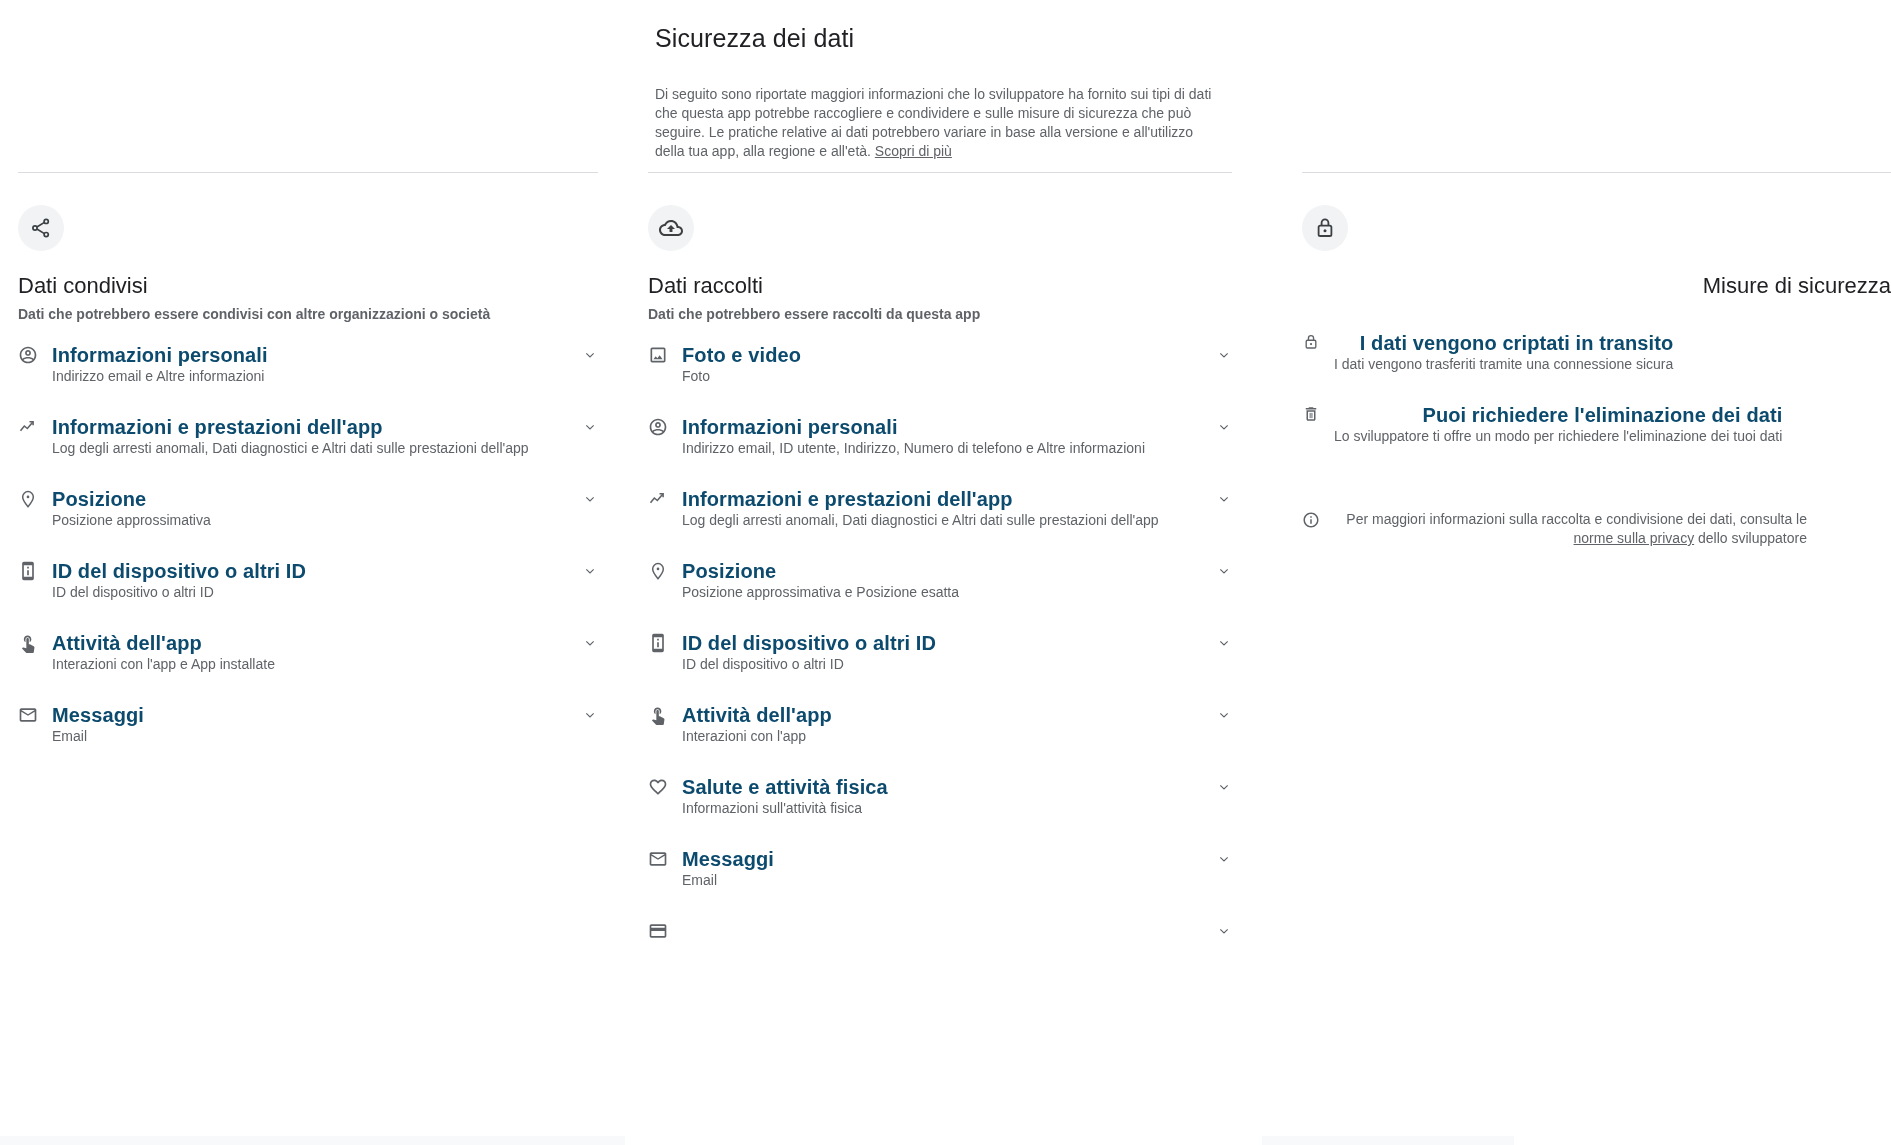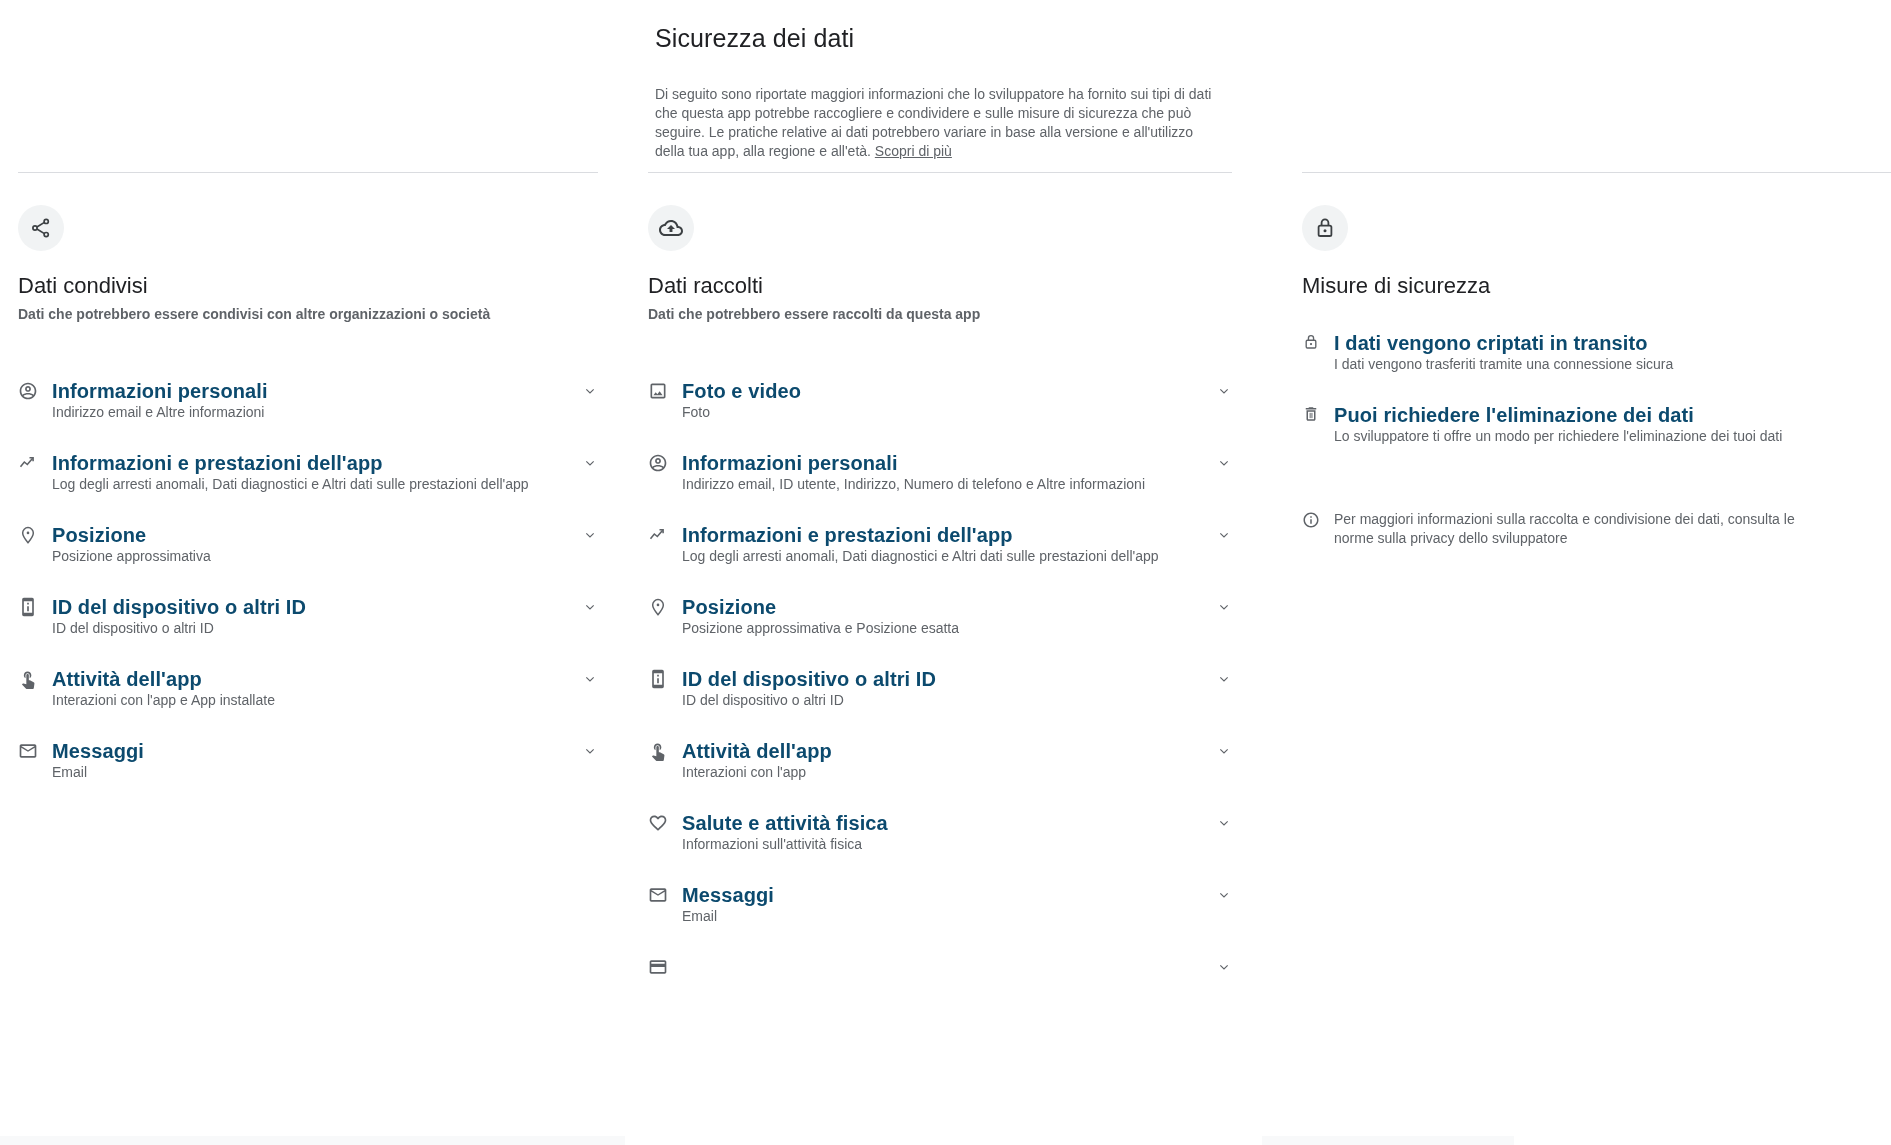"Misure di sicurezza" .col-right { text-align: none -> right }
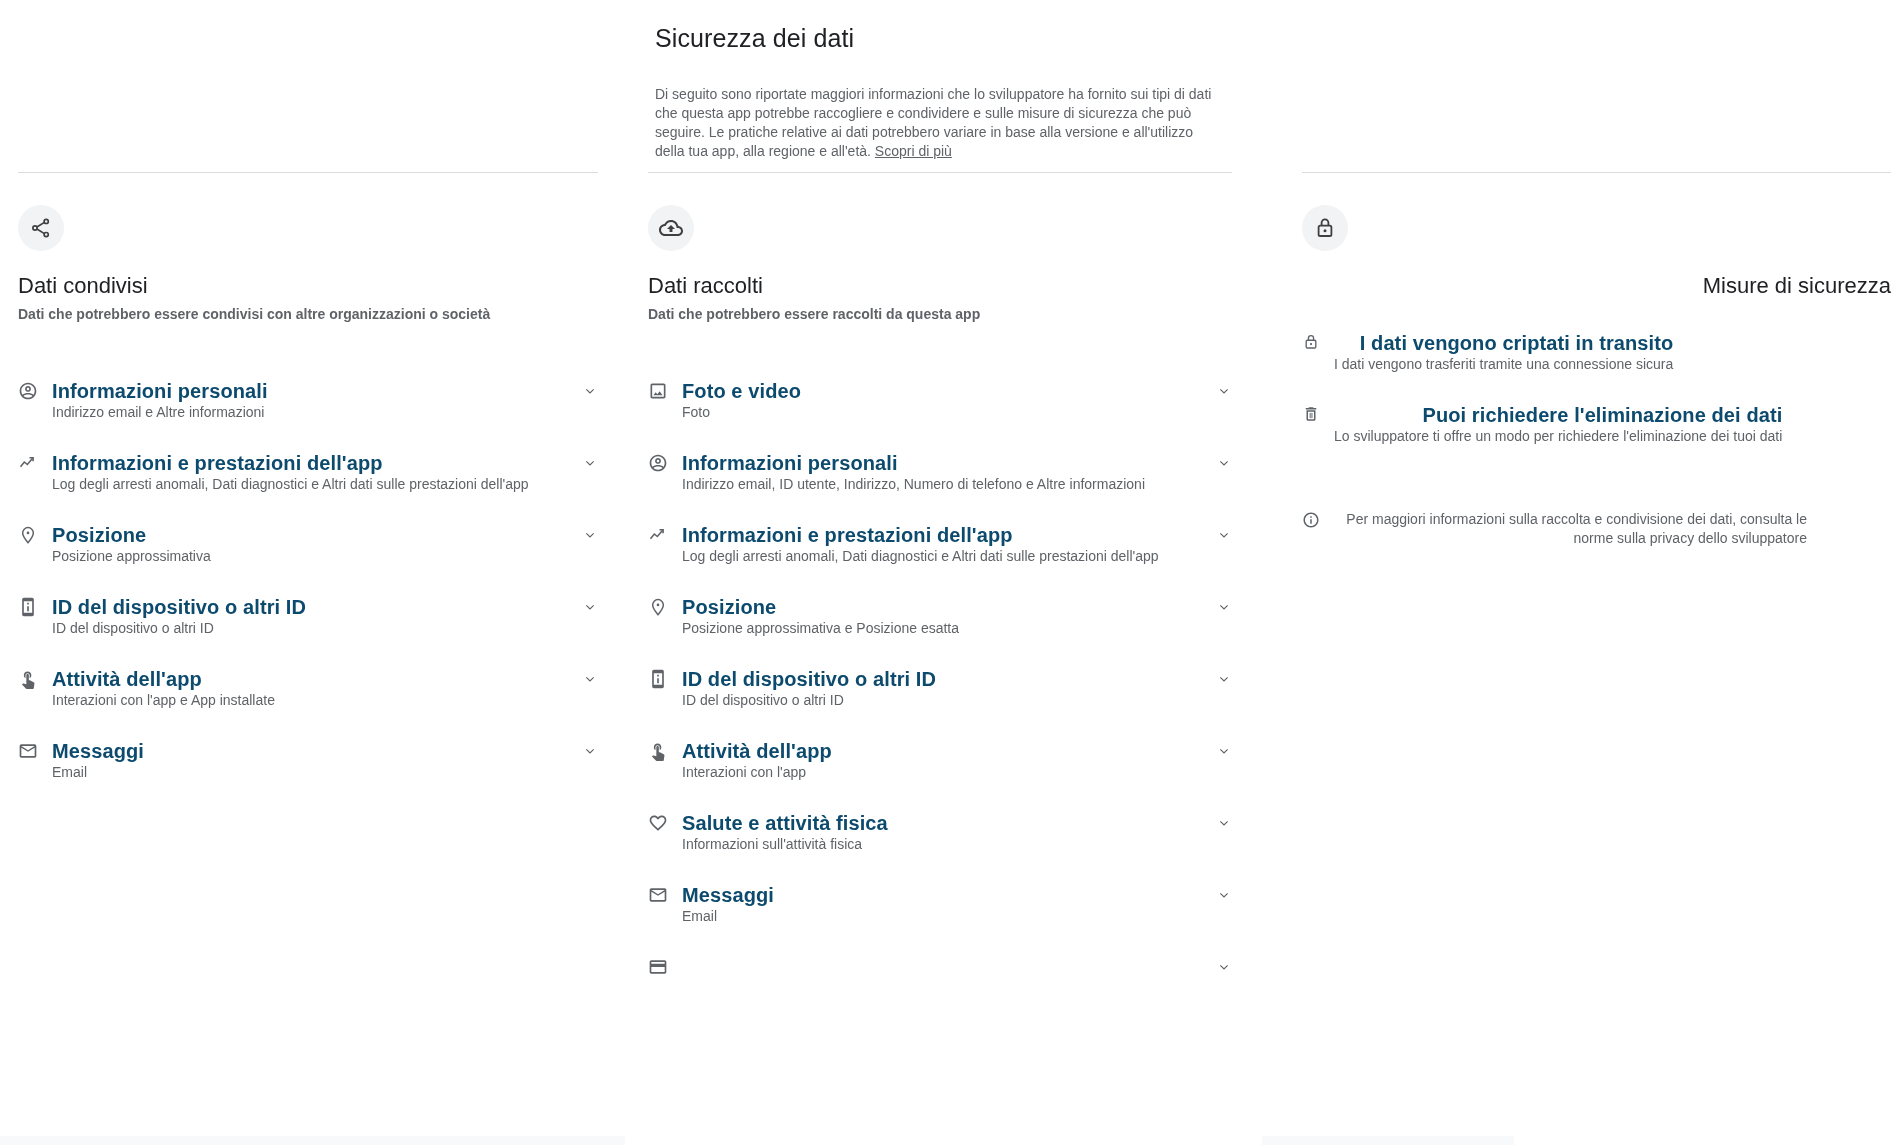"Informazioni personali" .items { margin-top: 56px -> 20px }
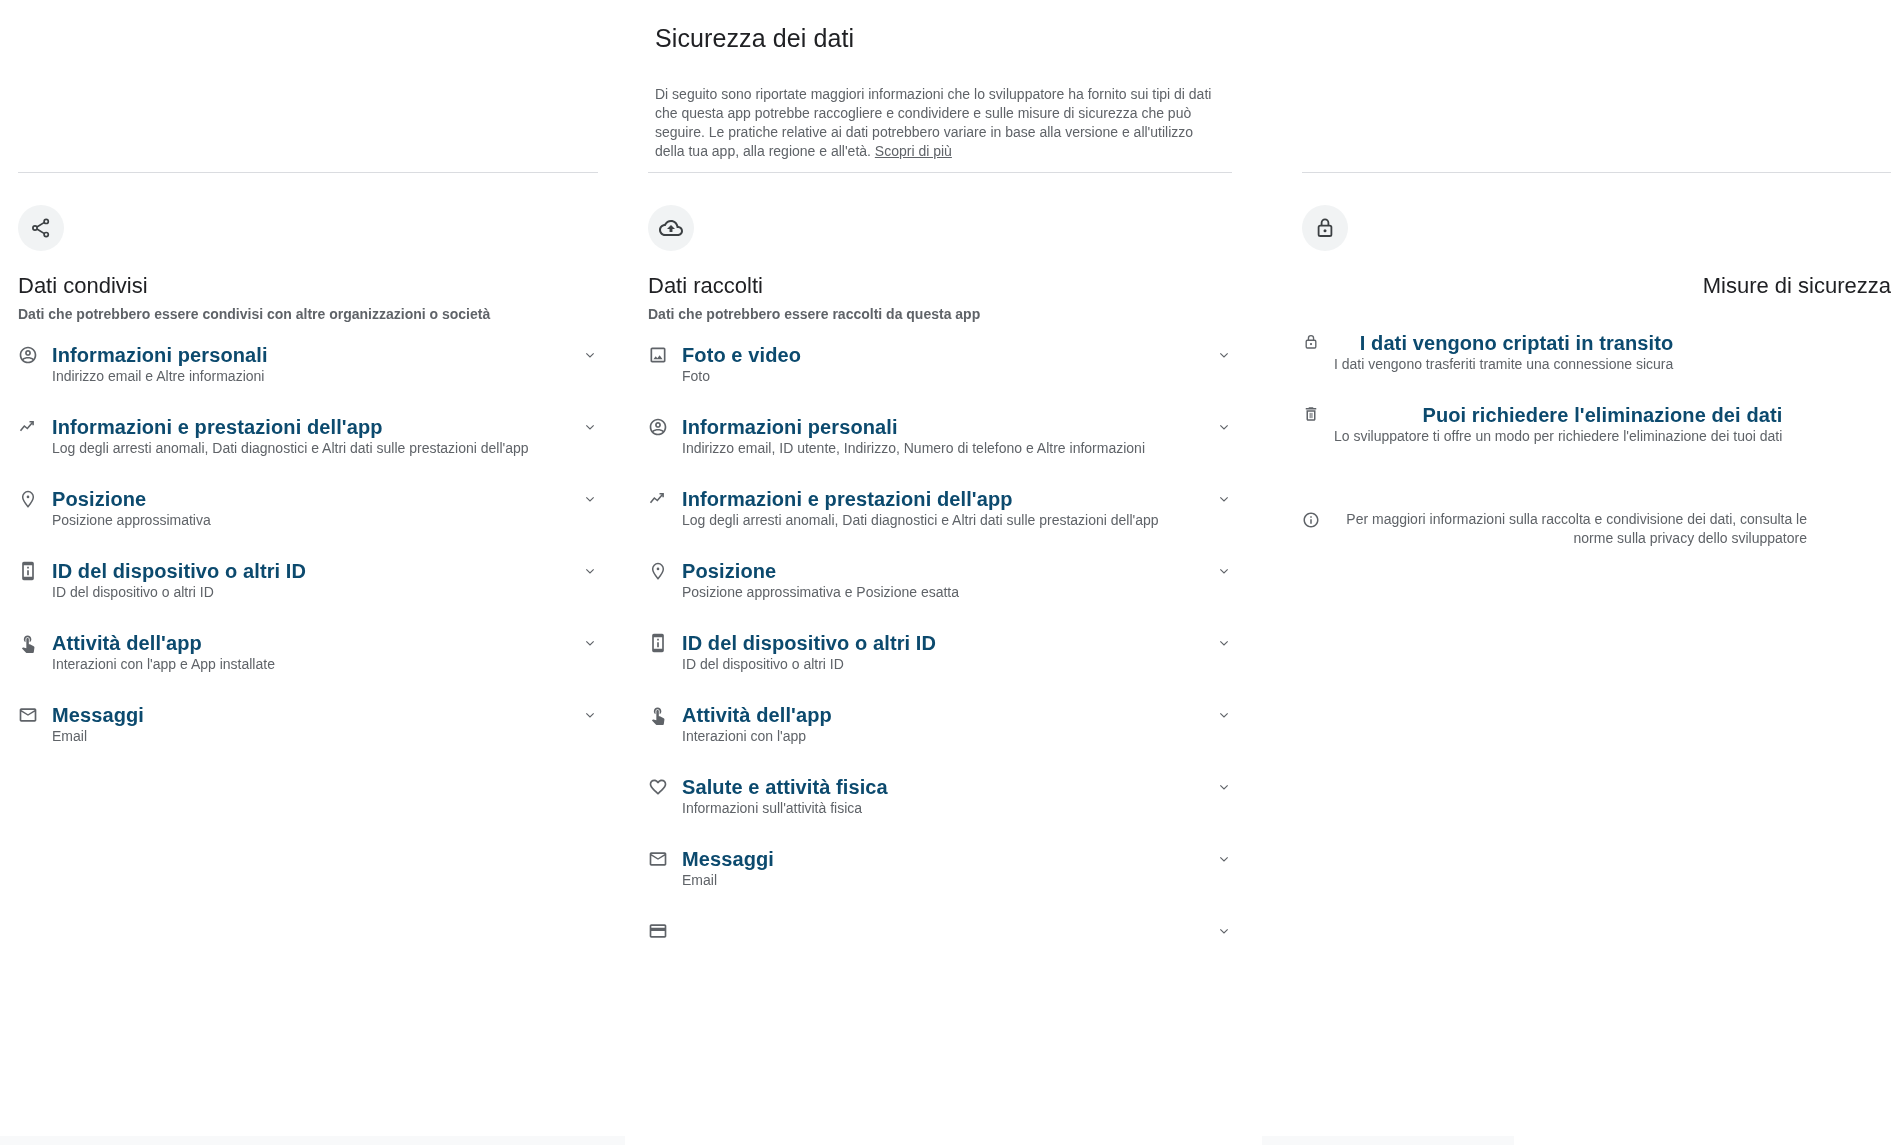"norme sulla privacy" .note-link { text-decoration: none -> underline }
